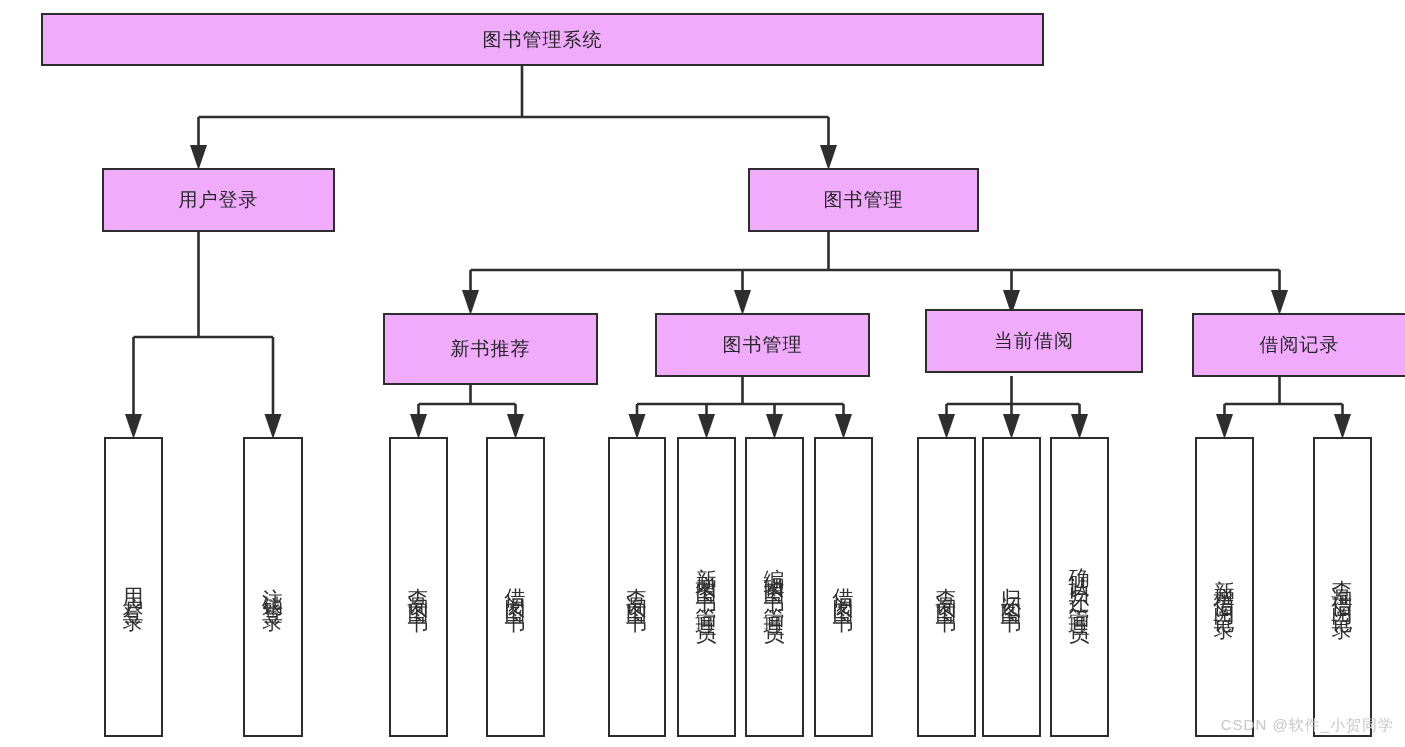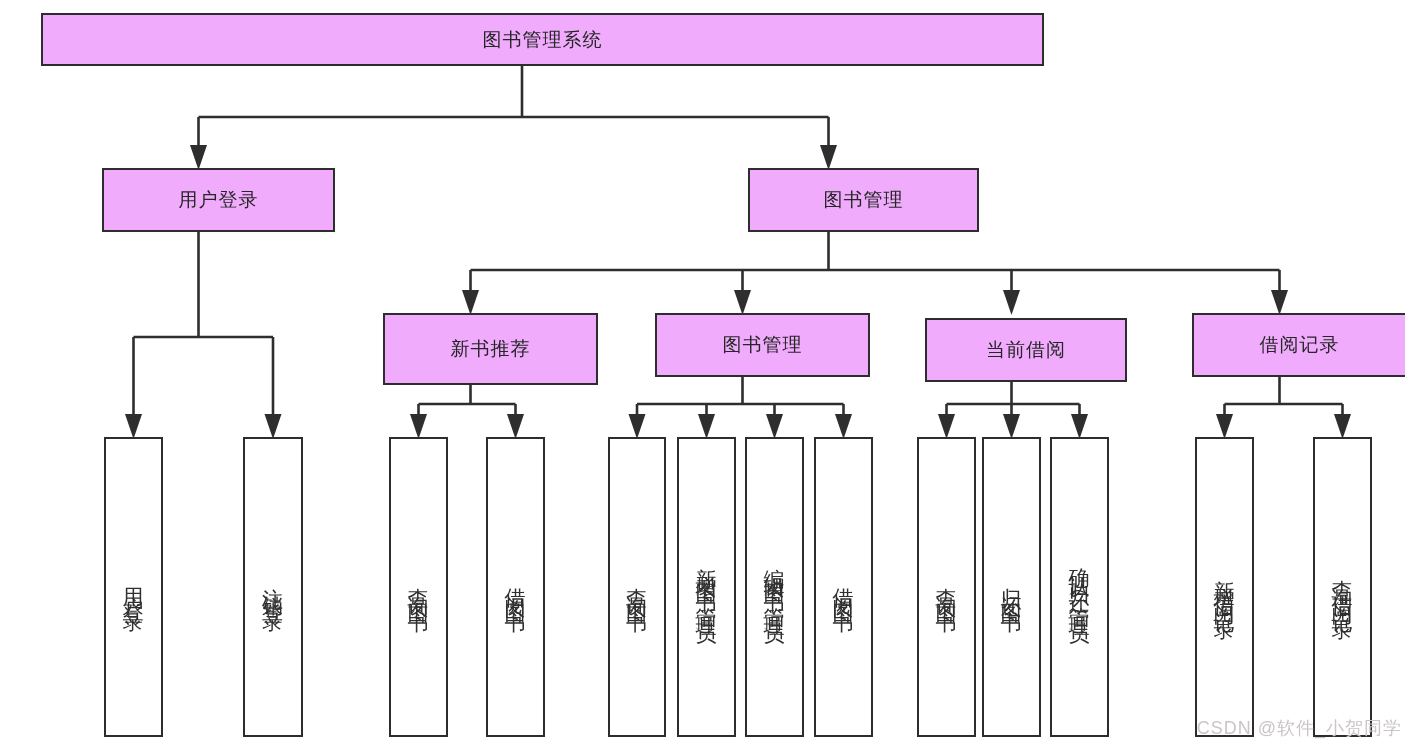"当前借阅" div.box { top: 318px -> 309px; width: 202px -> 218px }
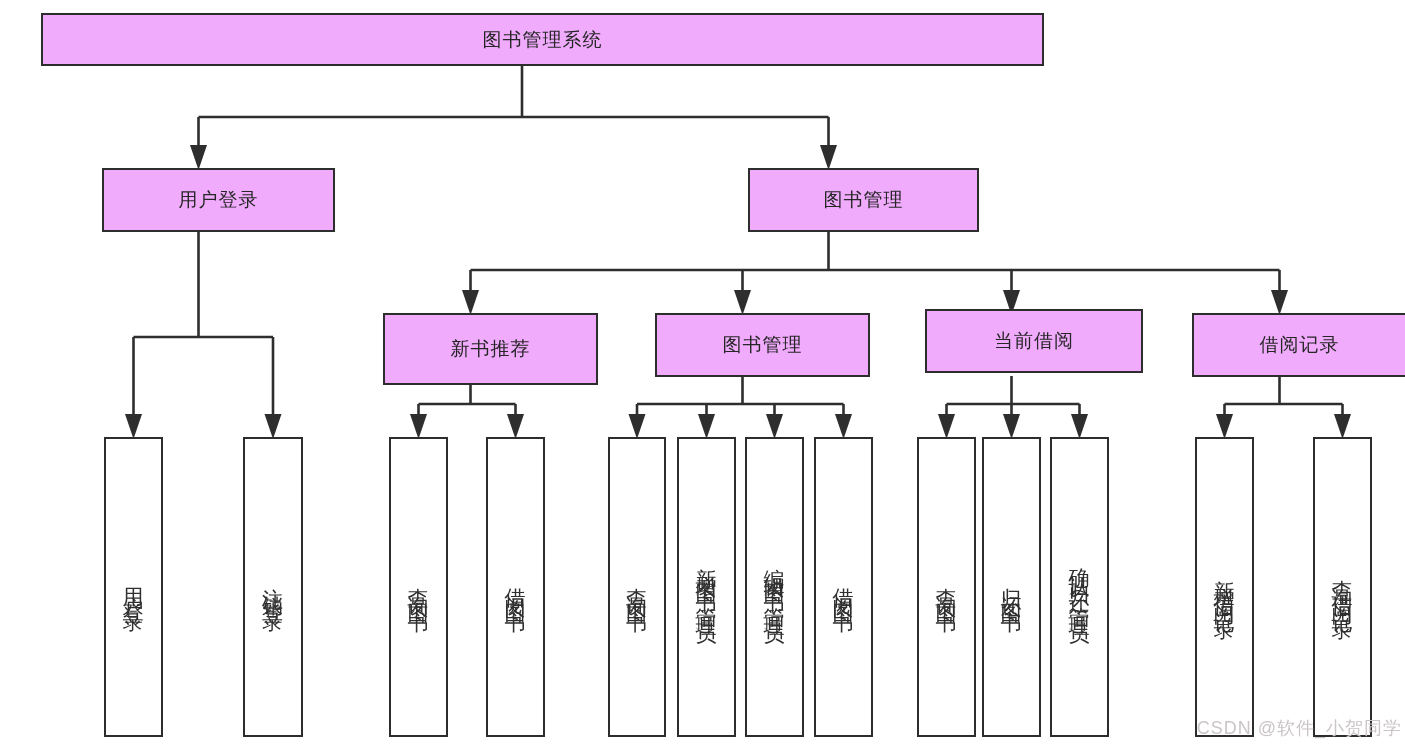"CSDN @软件_小贺同学" #watermark { font-size: 18px -> 15px; right: 3px -> 11px }
